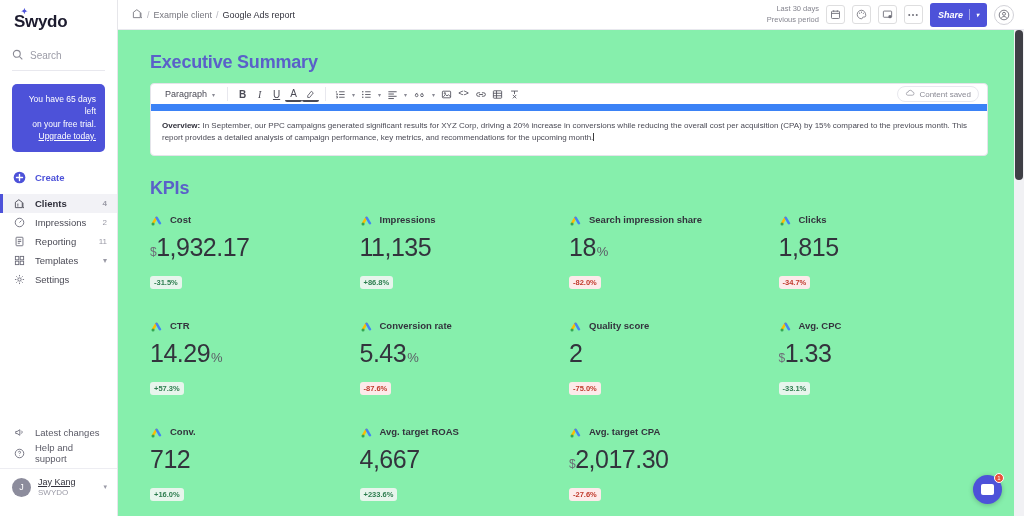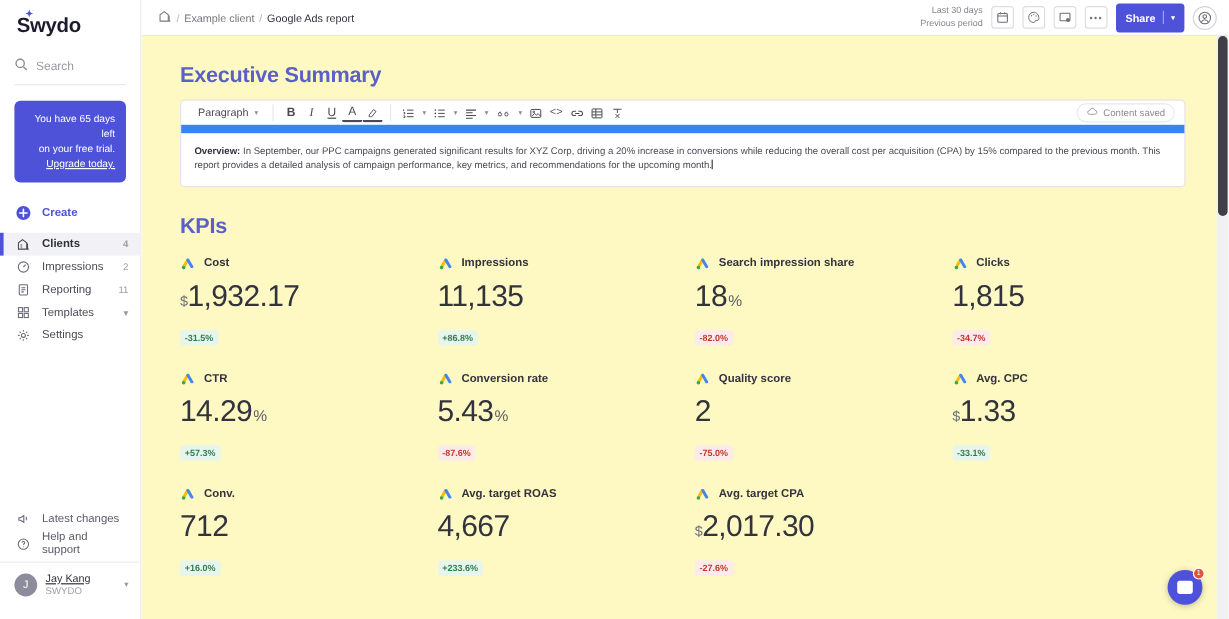"Share" .share-btn { font-style: none -> italic }
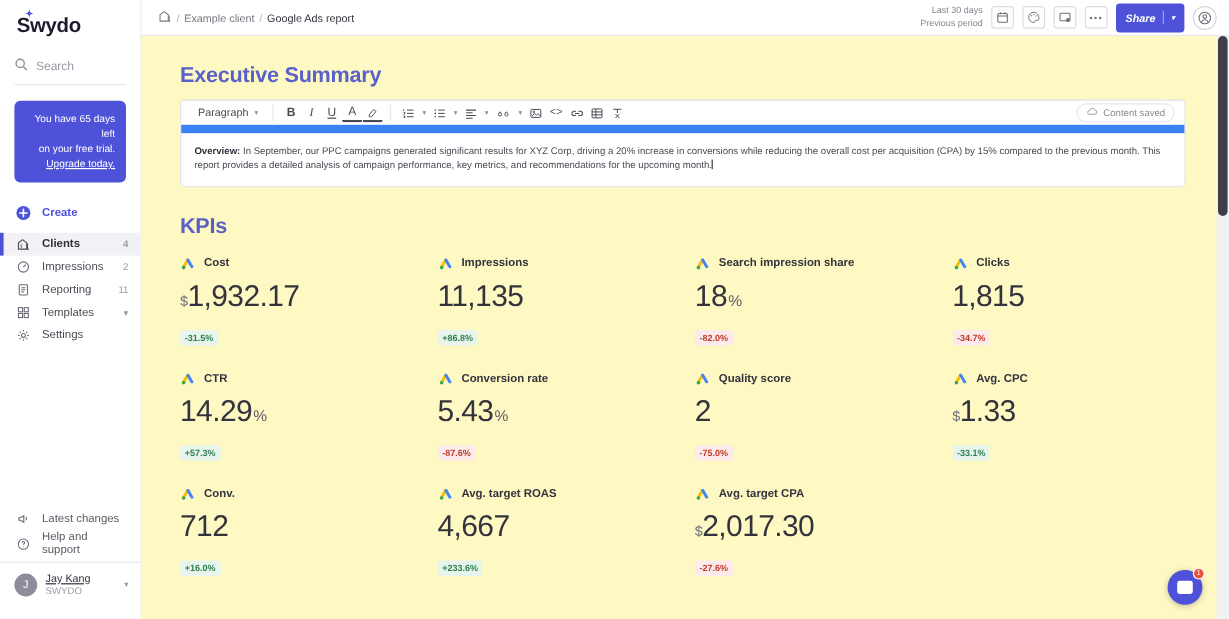"Executive Summary" .sheet { background: #fef9c3 -> #86efac }
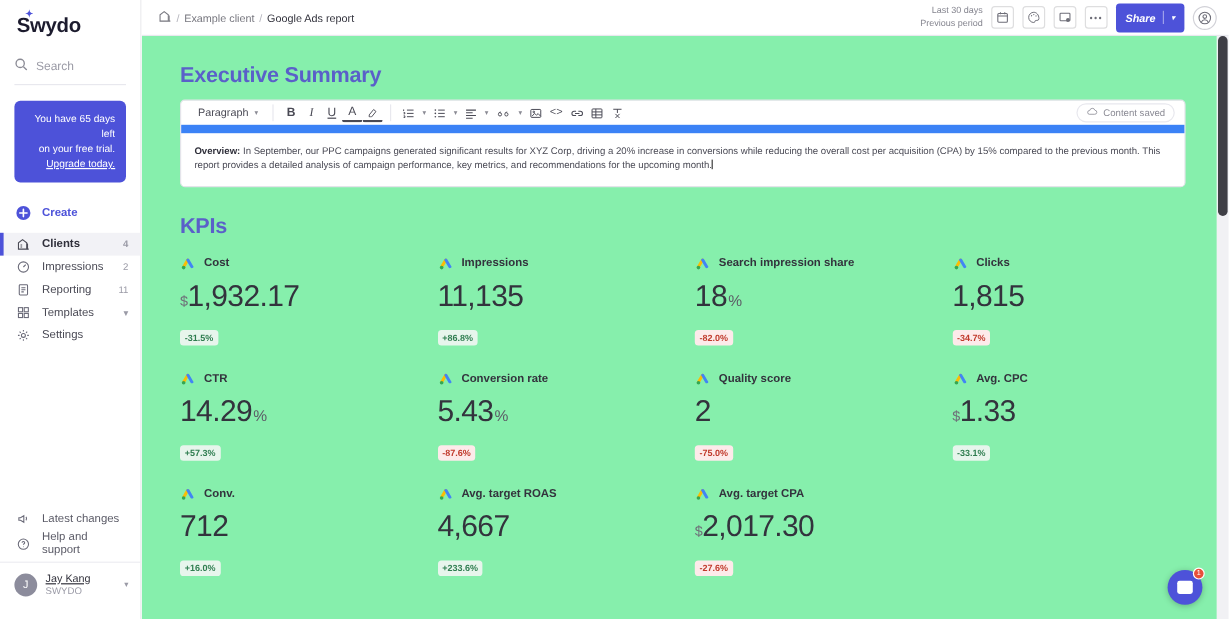"Cost" .kpi-grid { gap: 20px -> none }
